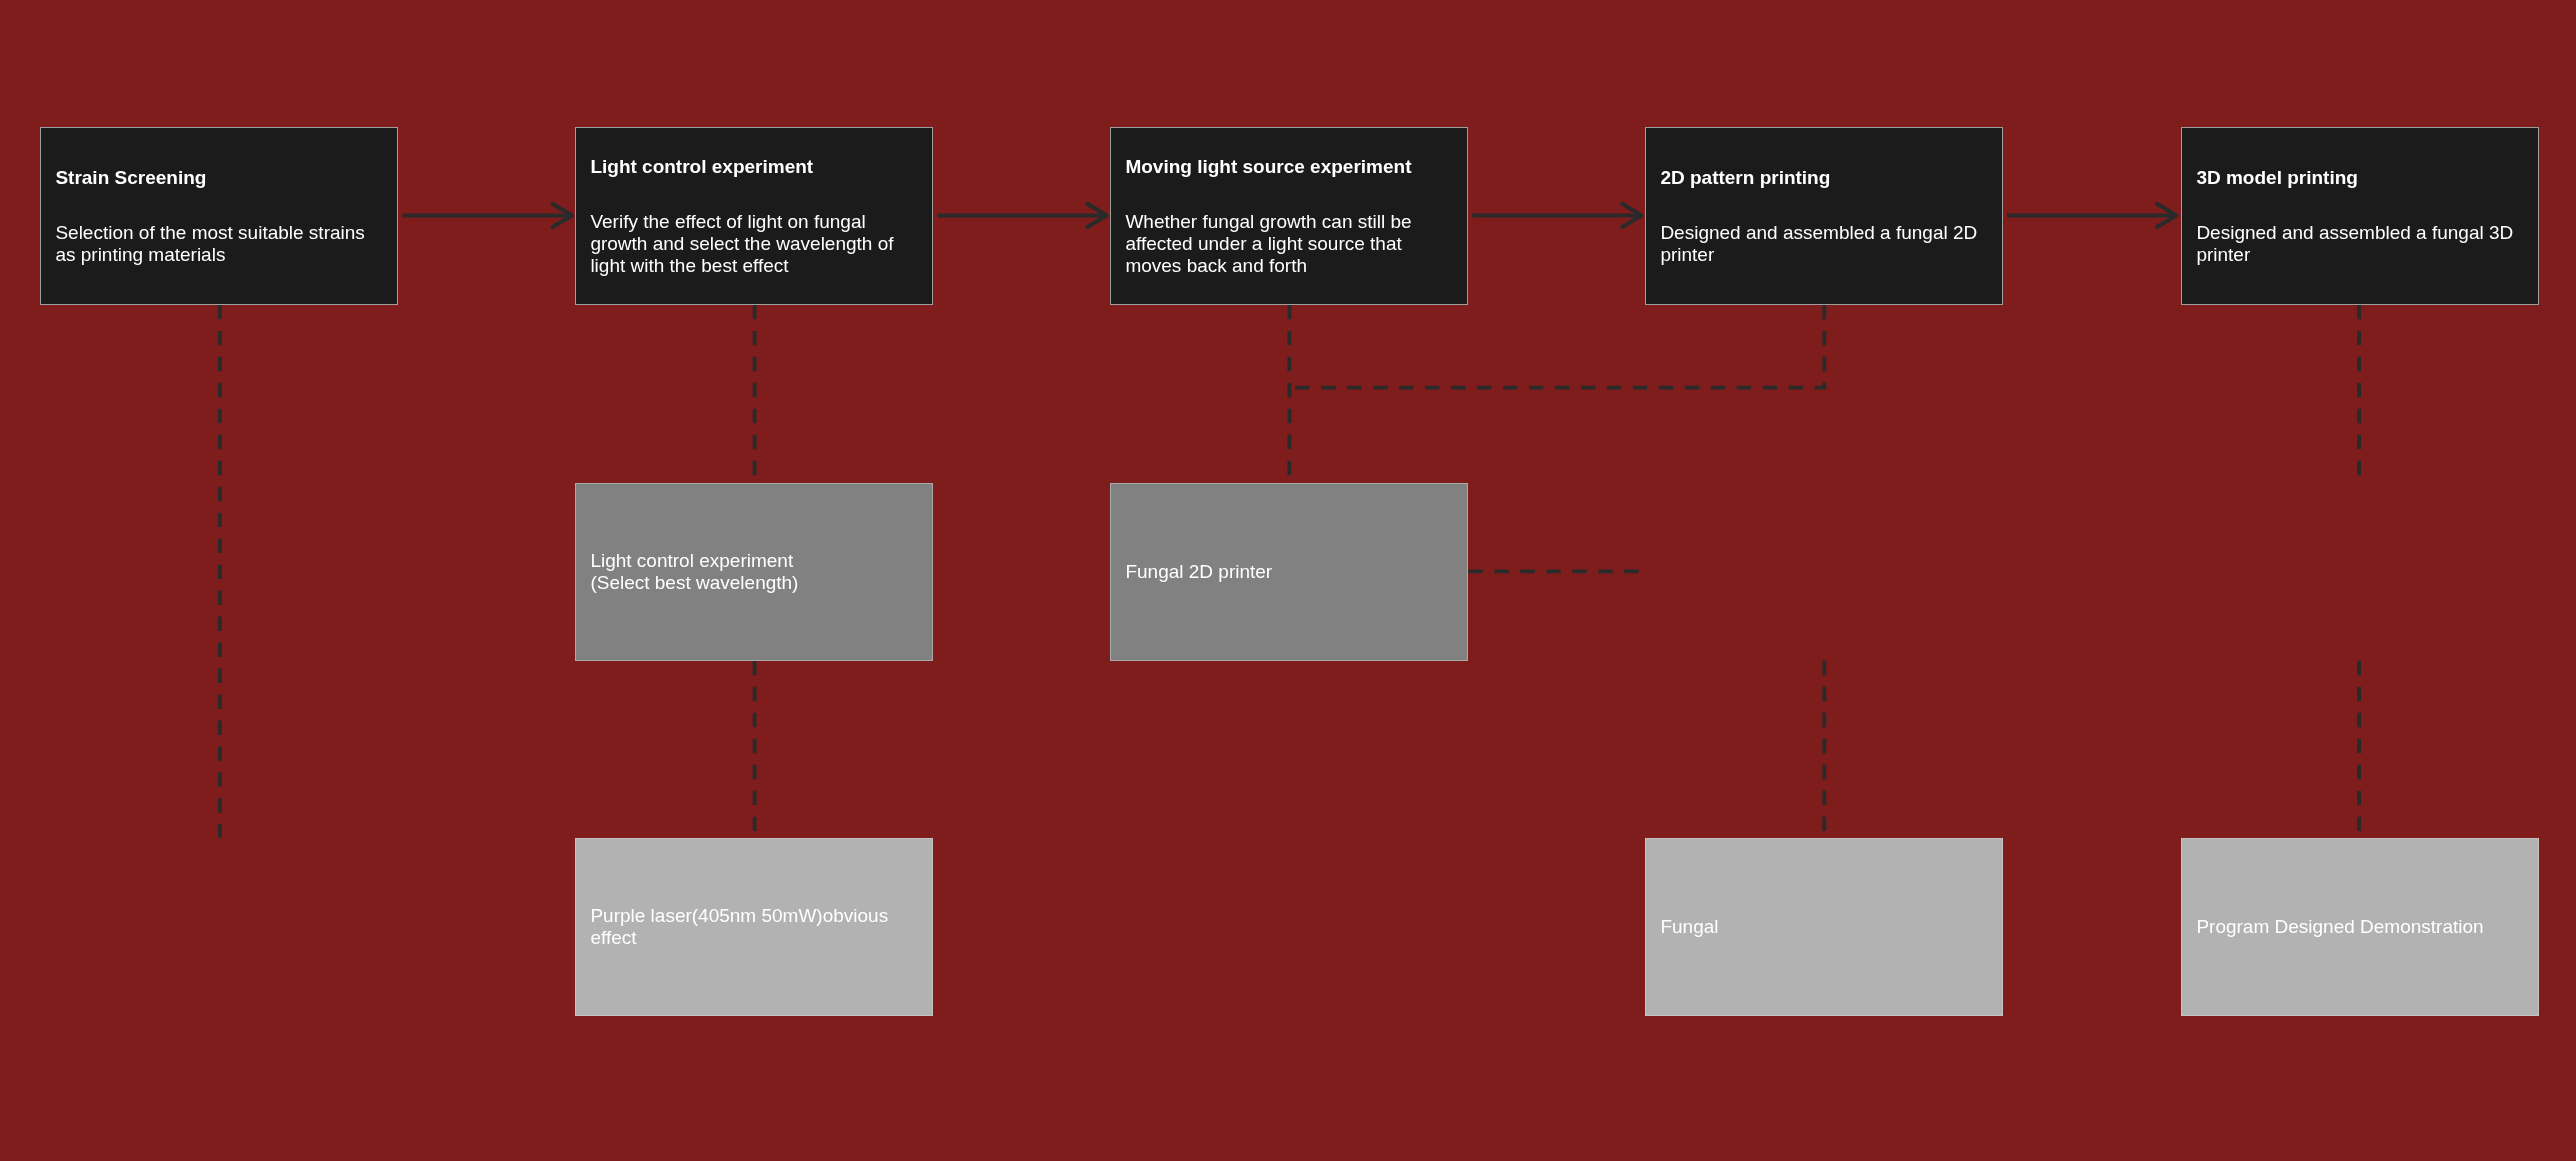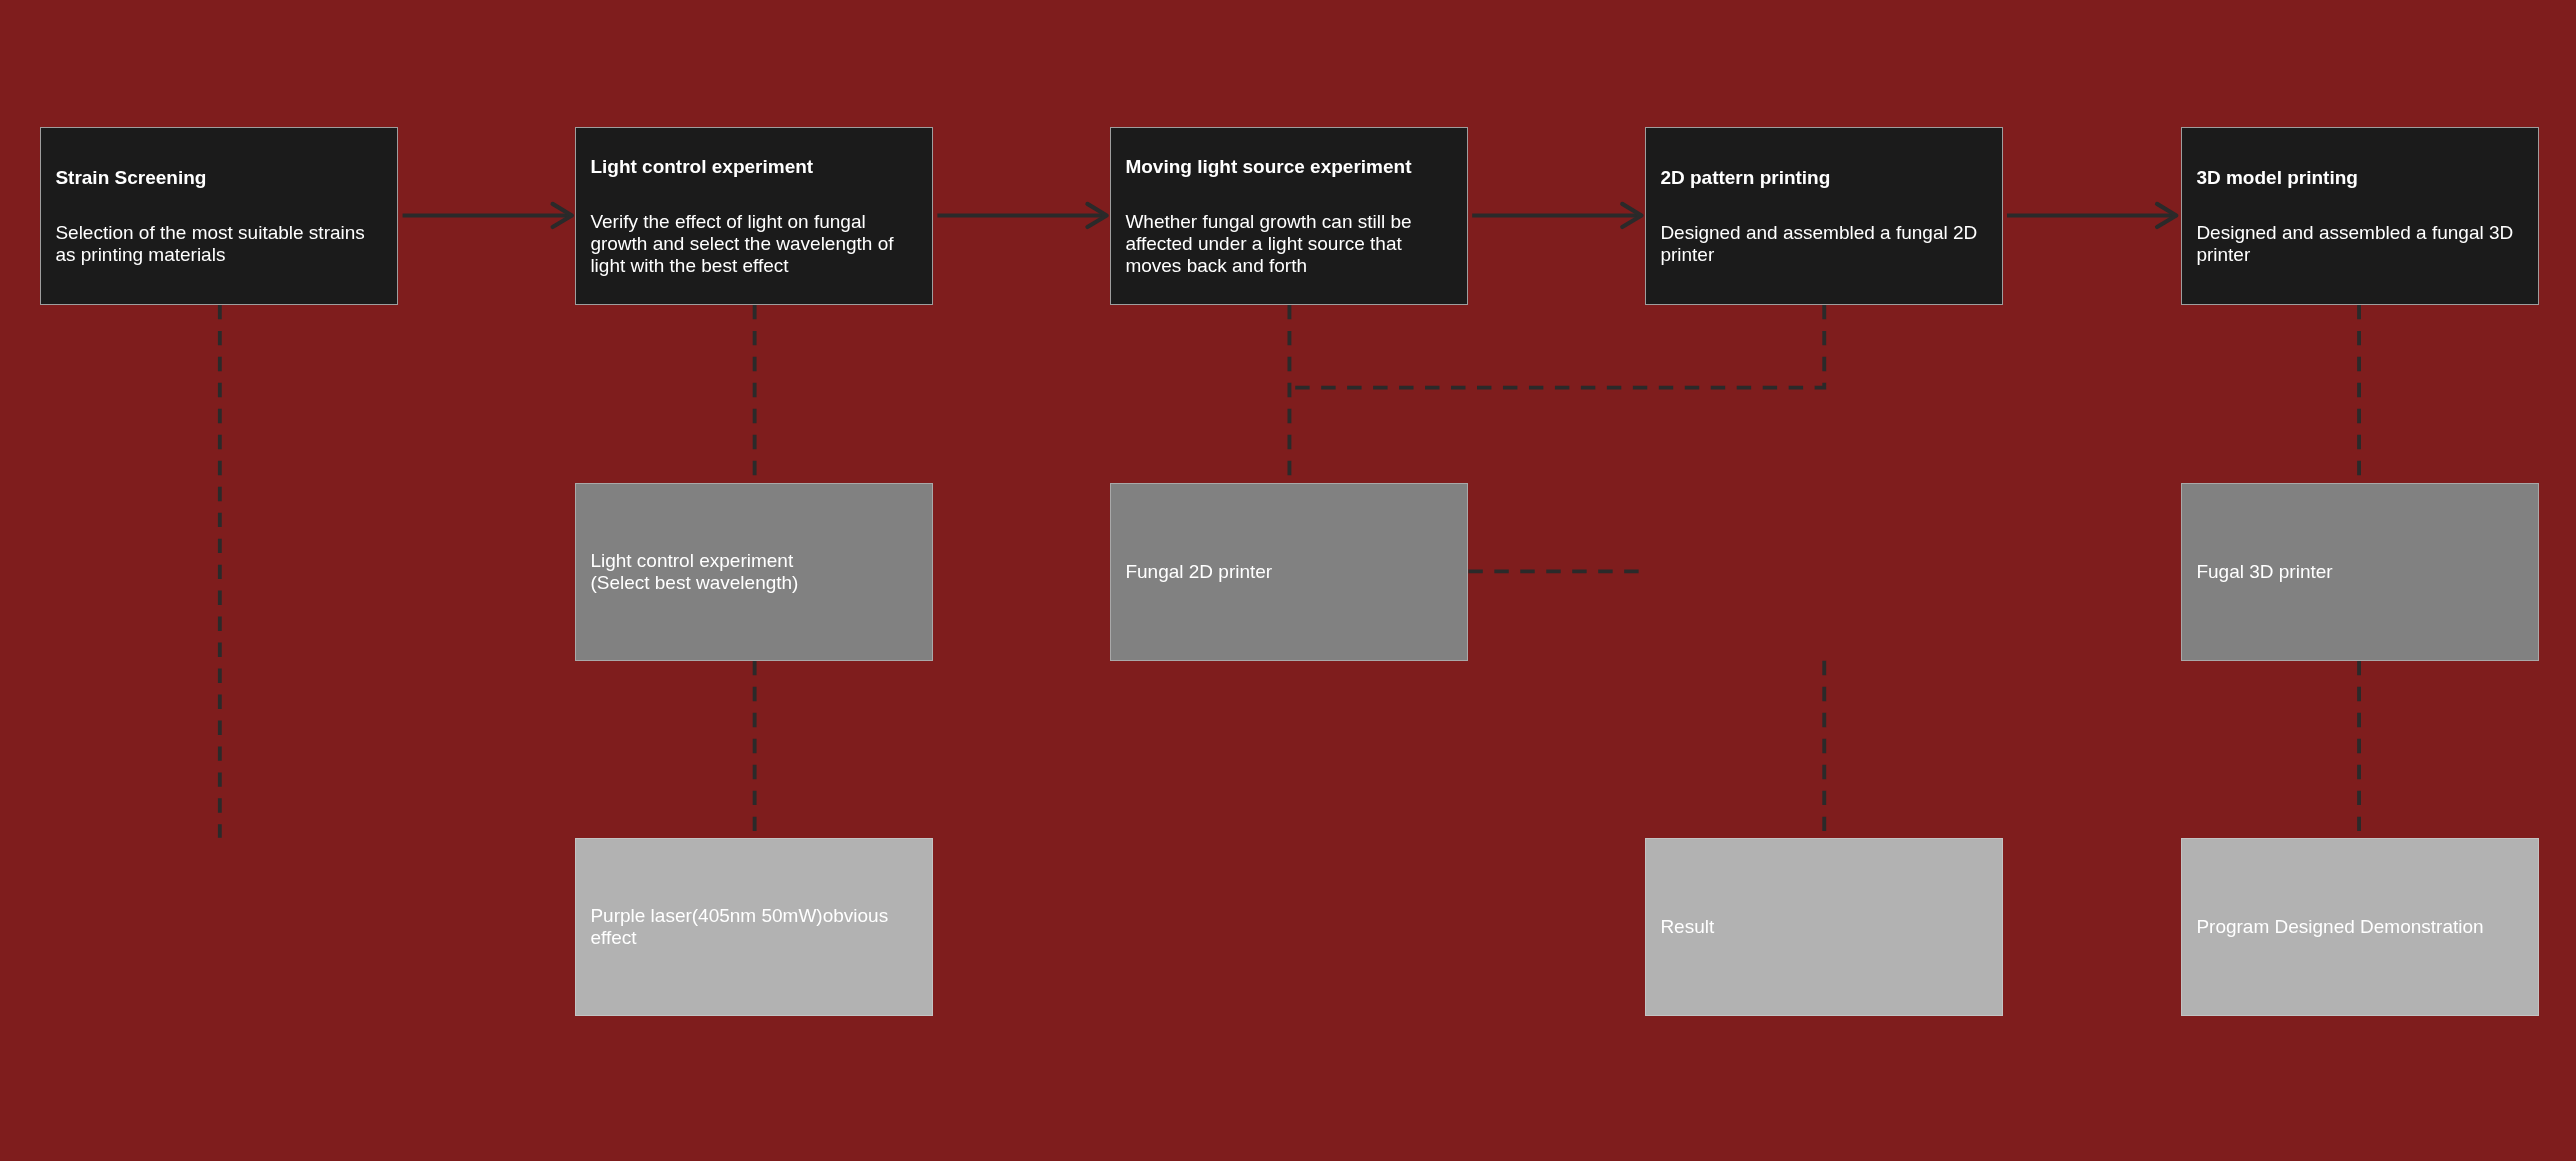"Fugal 3D printer" div.box { html: <div> <div>Fugal 3D printer</div> </div> -> none }
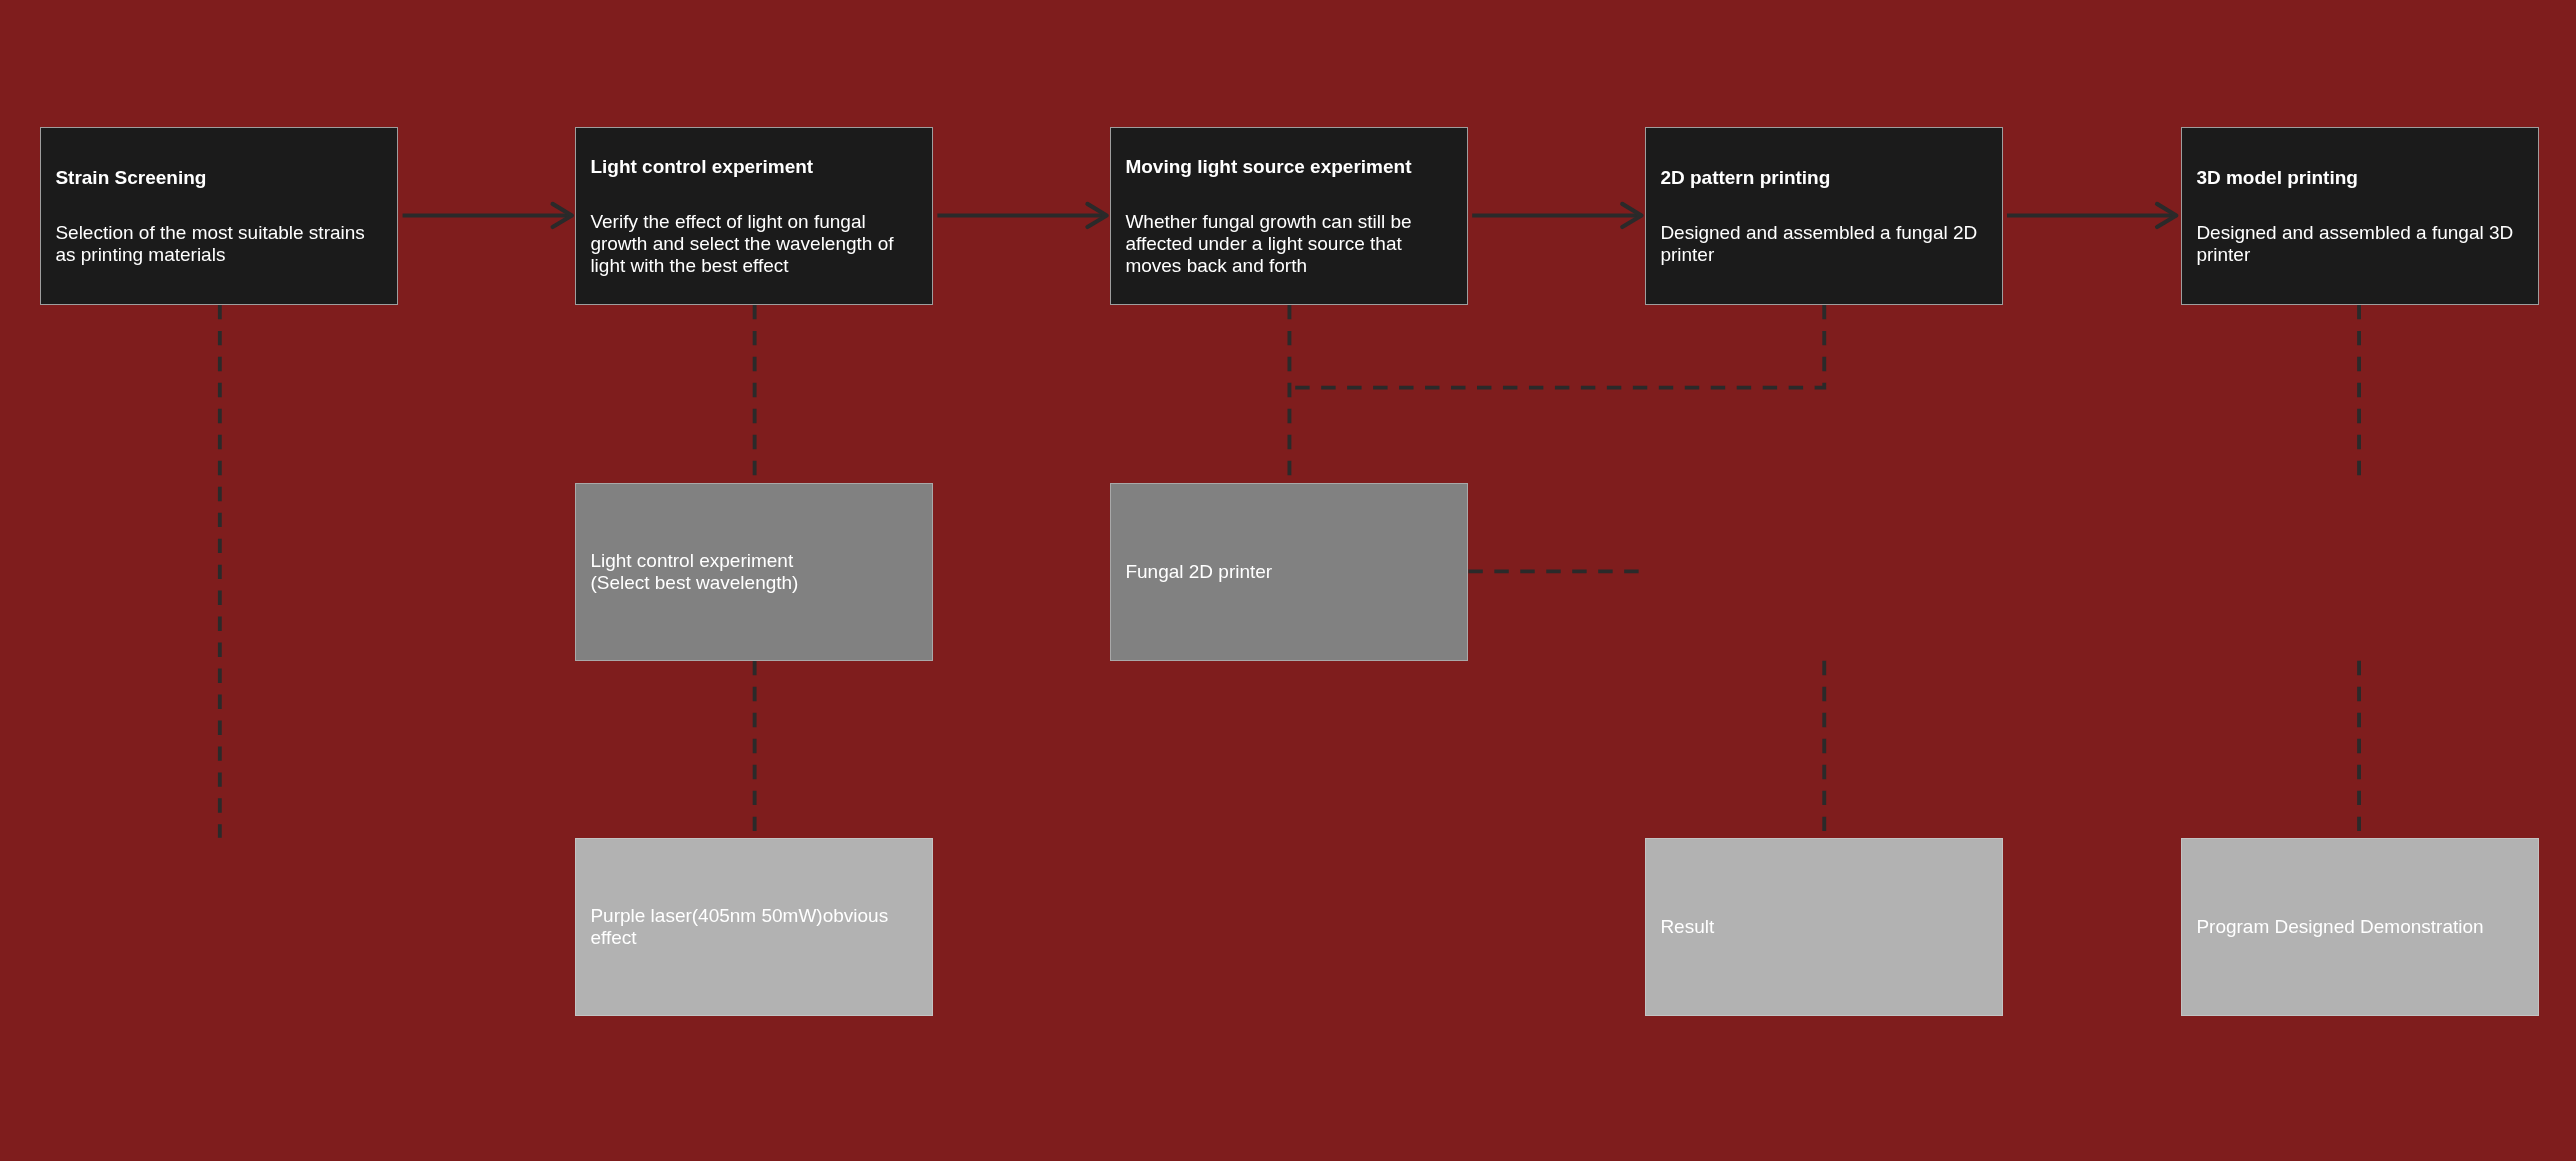"Result" div { text: Result -> Fungal }
